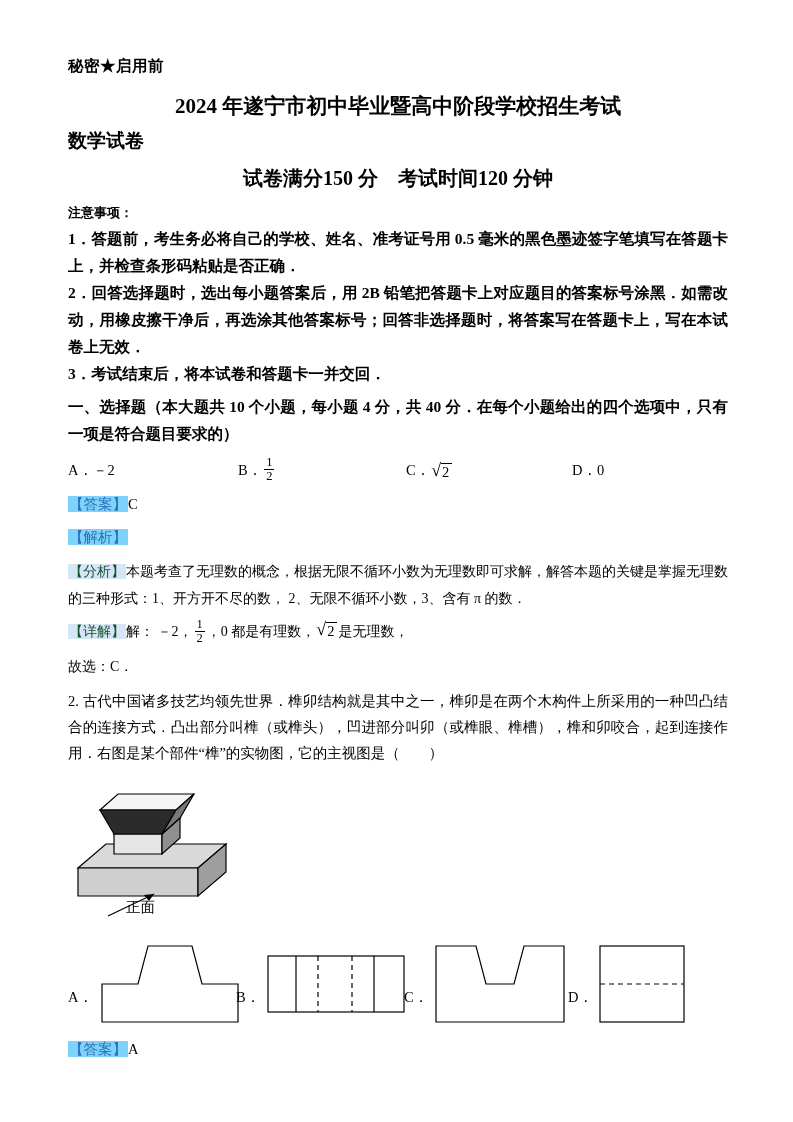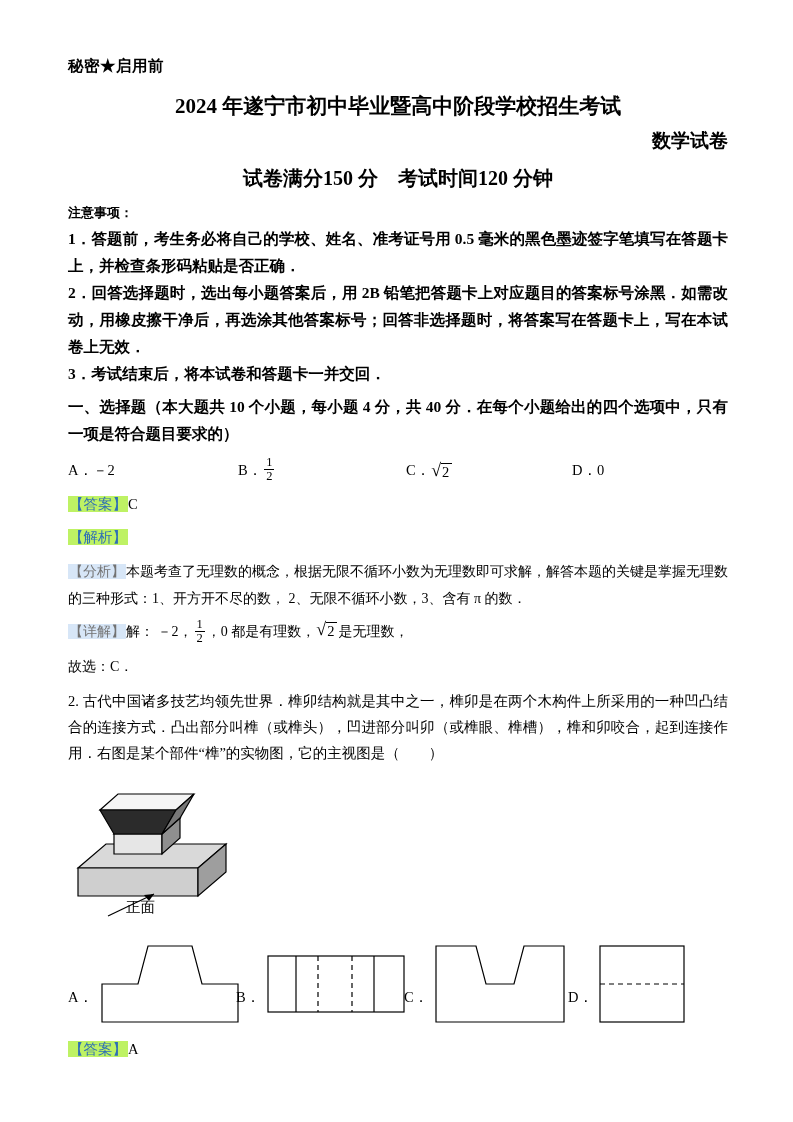"数学试卷" .doc-subtitle { text-align: right -> left }
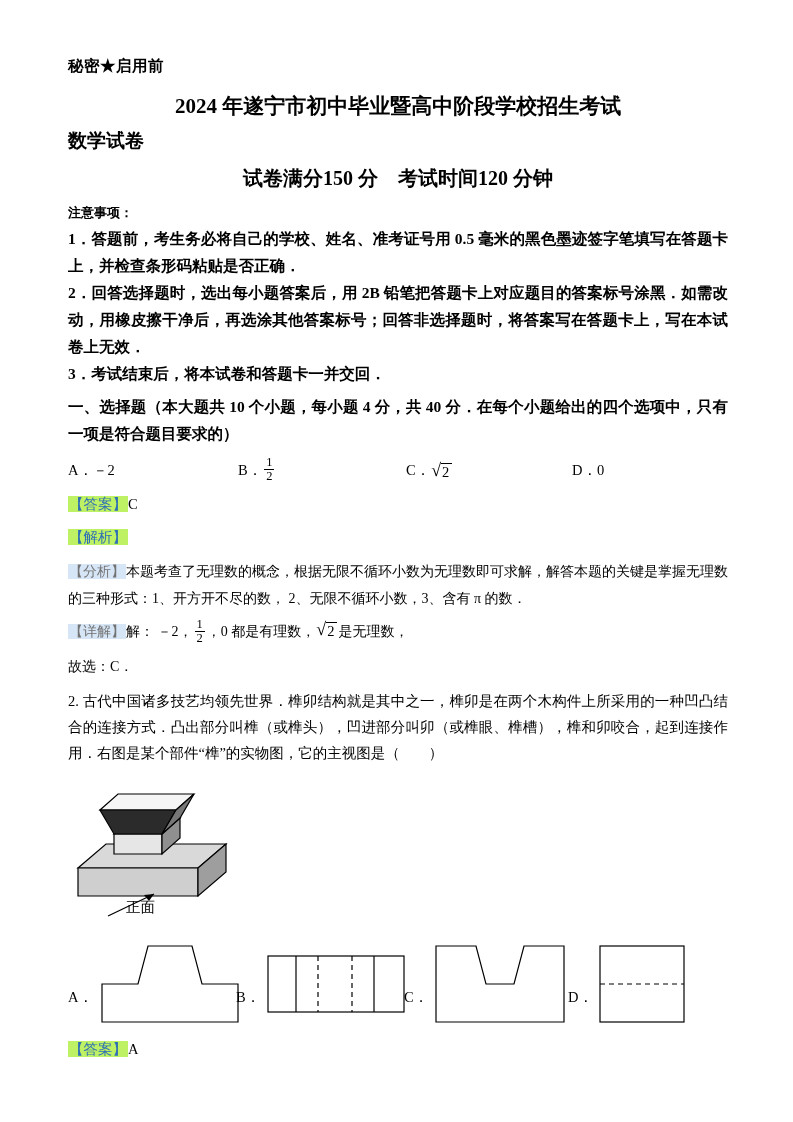"【答案】" .ans-line .hl { background: #bef264 -> #7dd3fc }
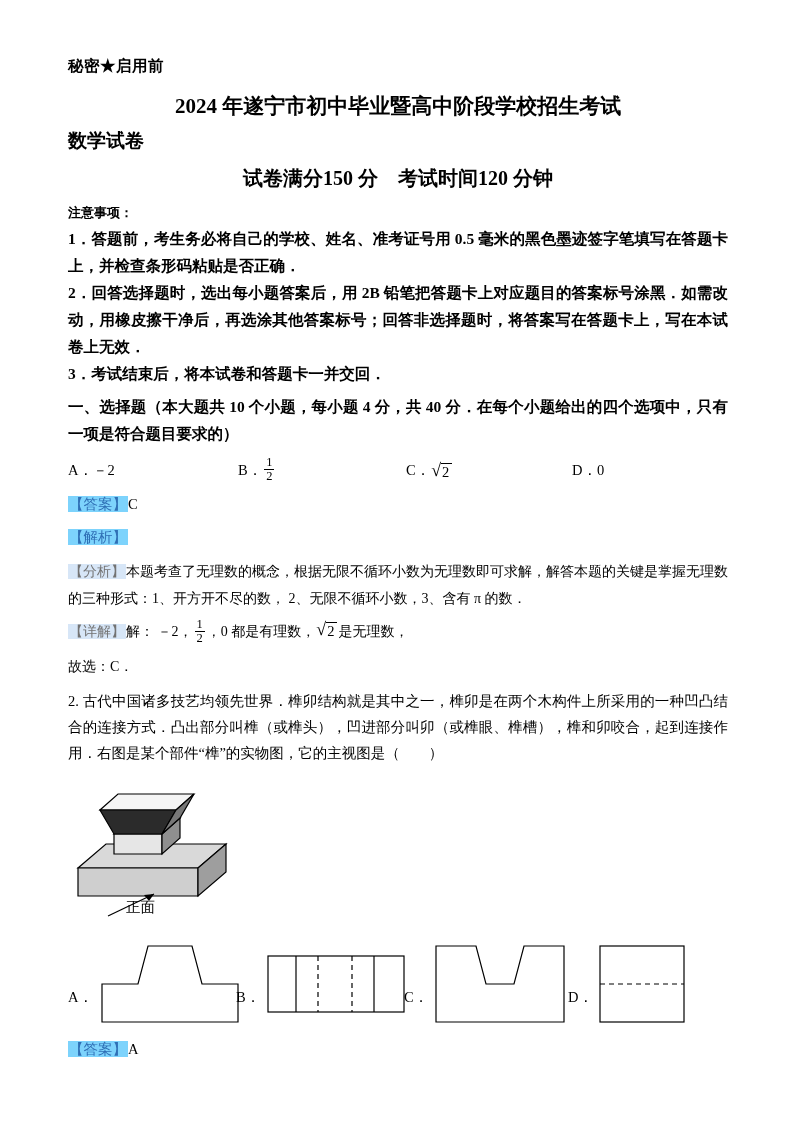"【分析】" .exp-line .hl { color: #737373 -> #14532d }
